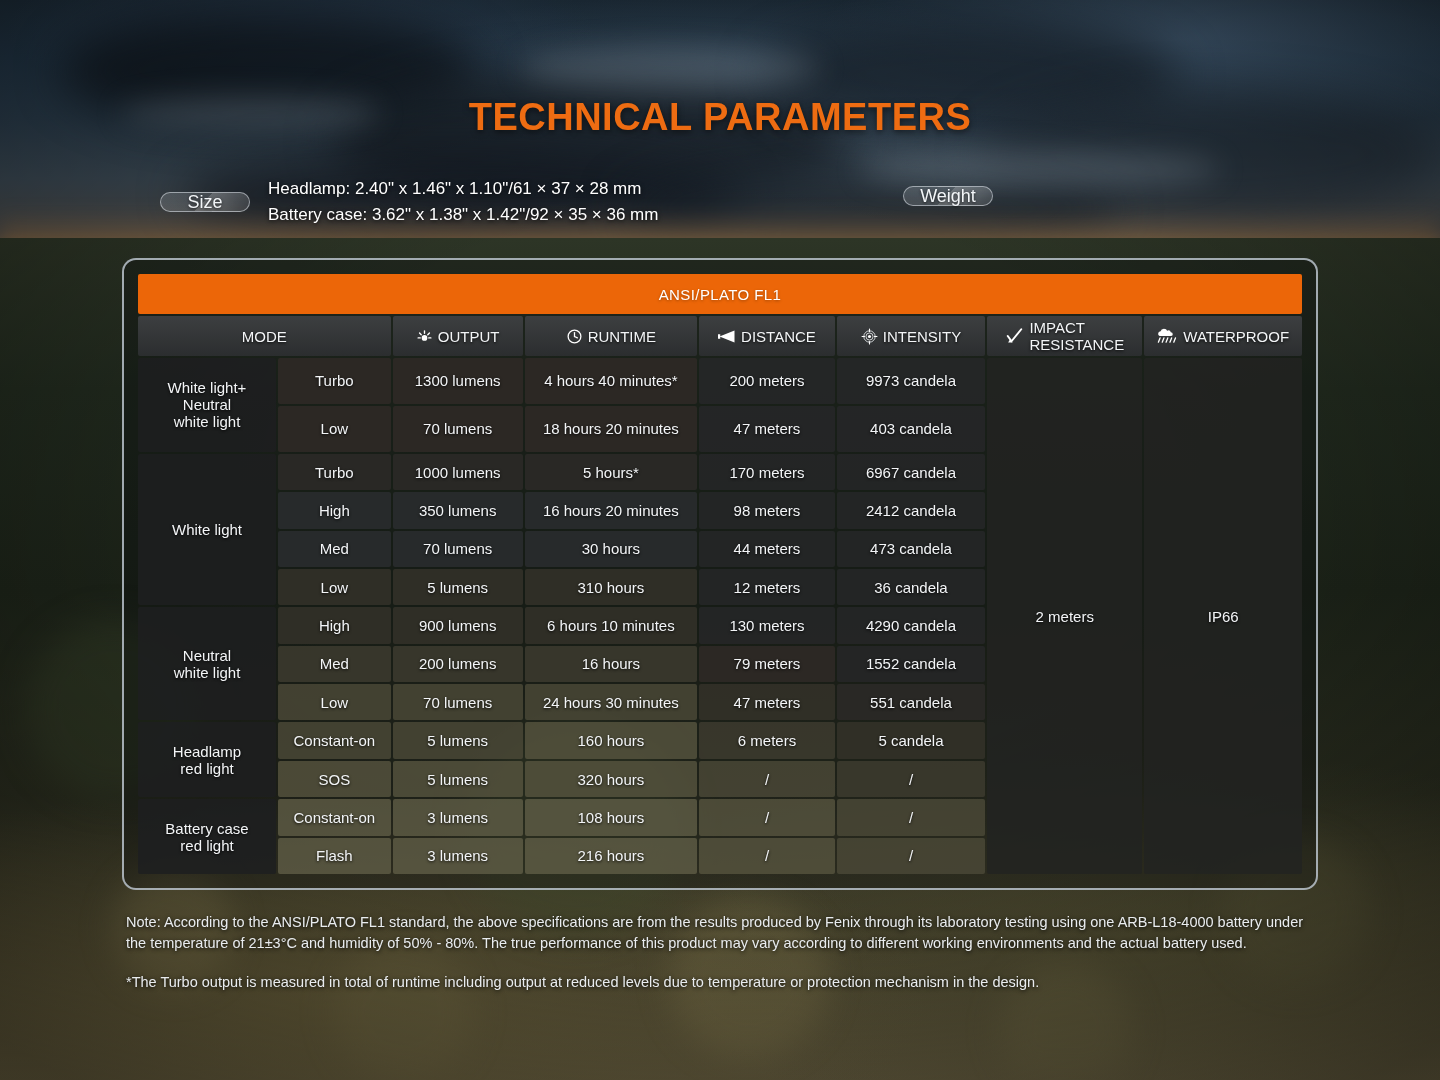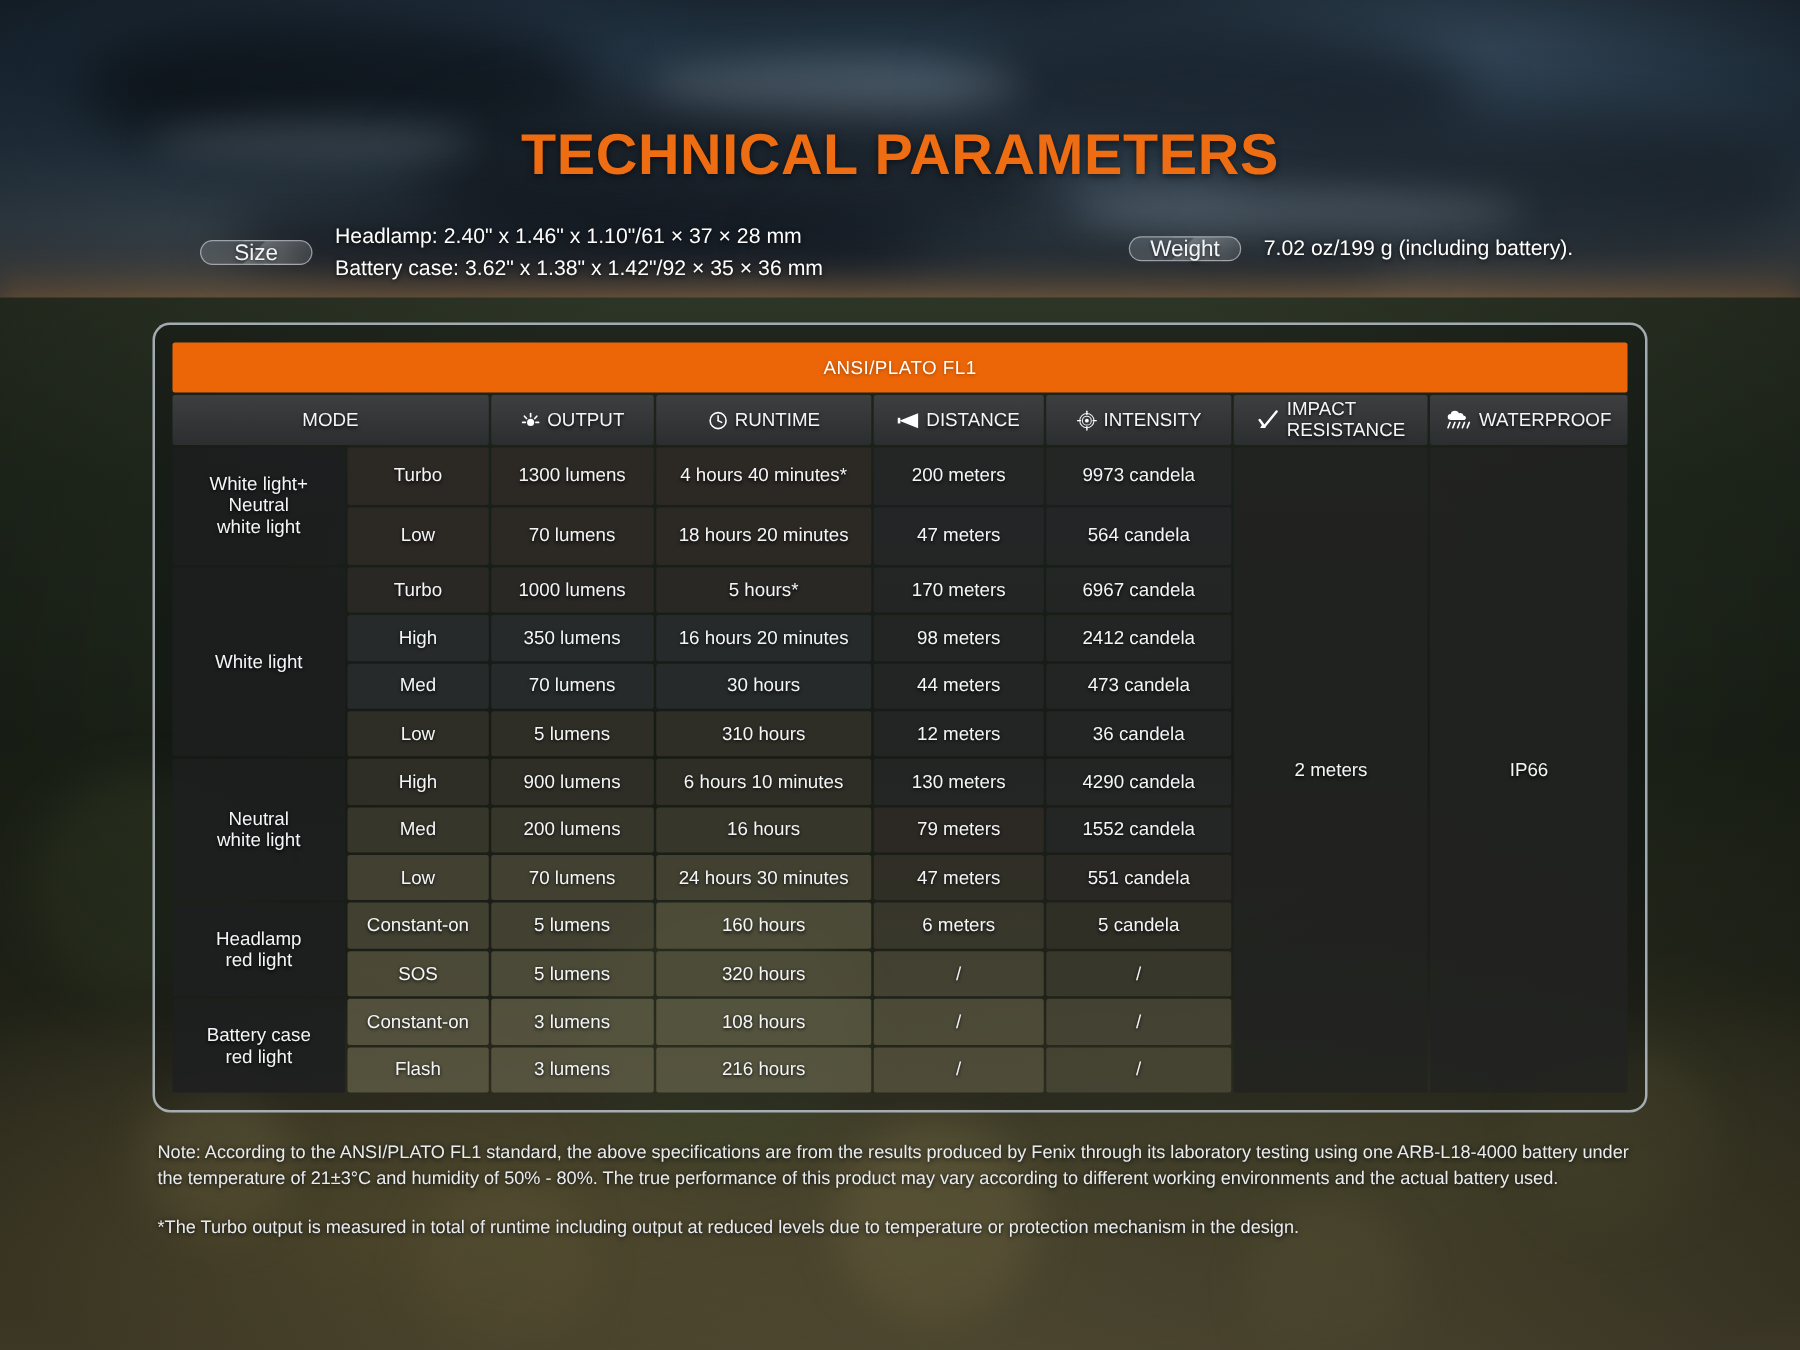"TECHNICAL PARAMETERS" .page-title { font-size: 46px -> 38px }
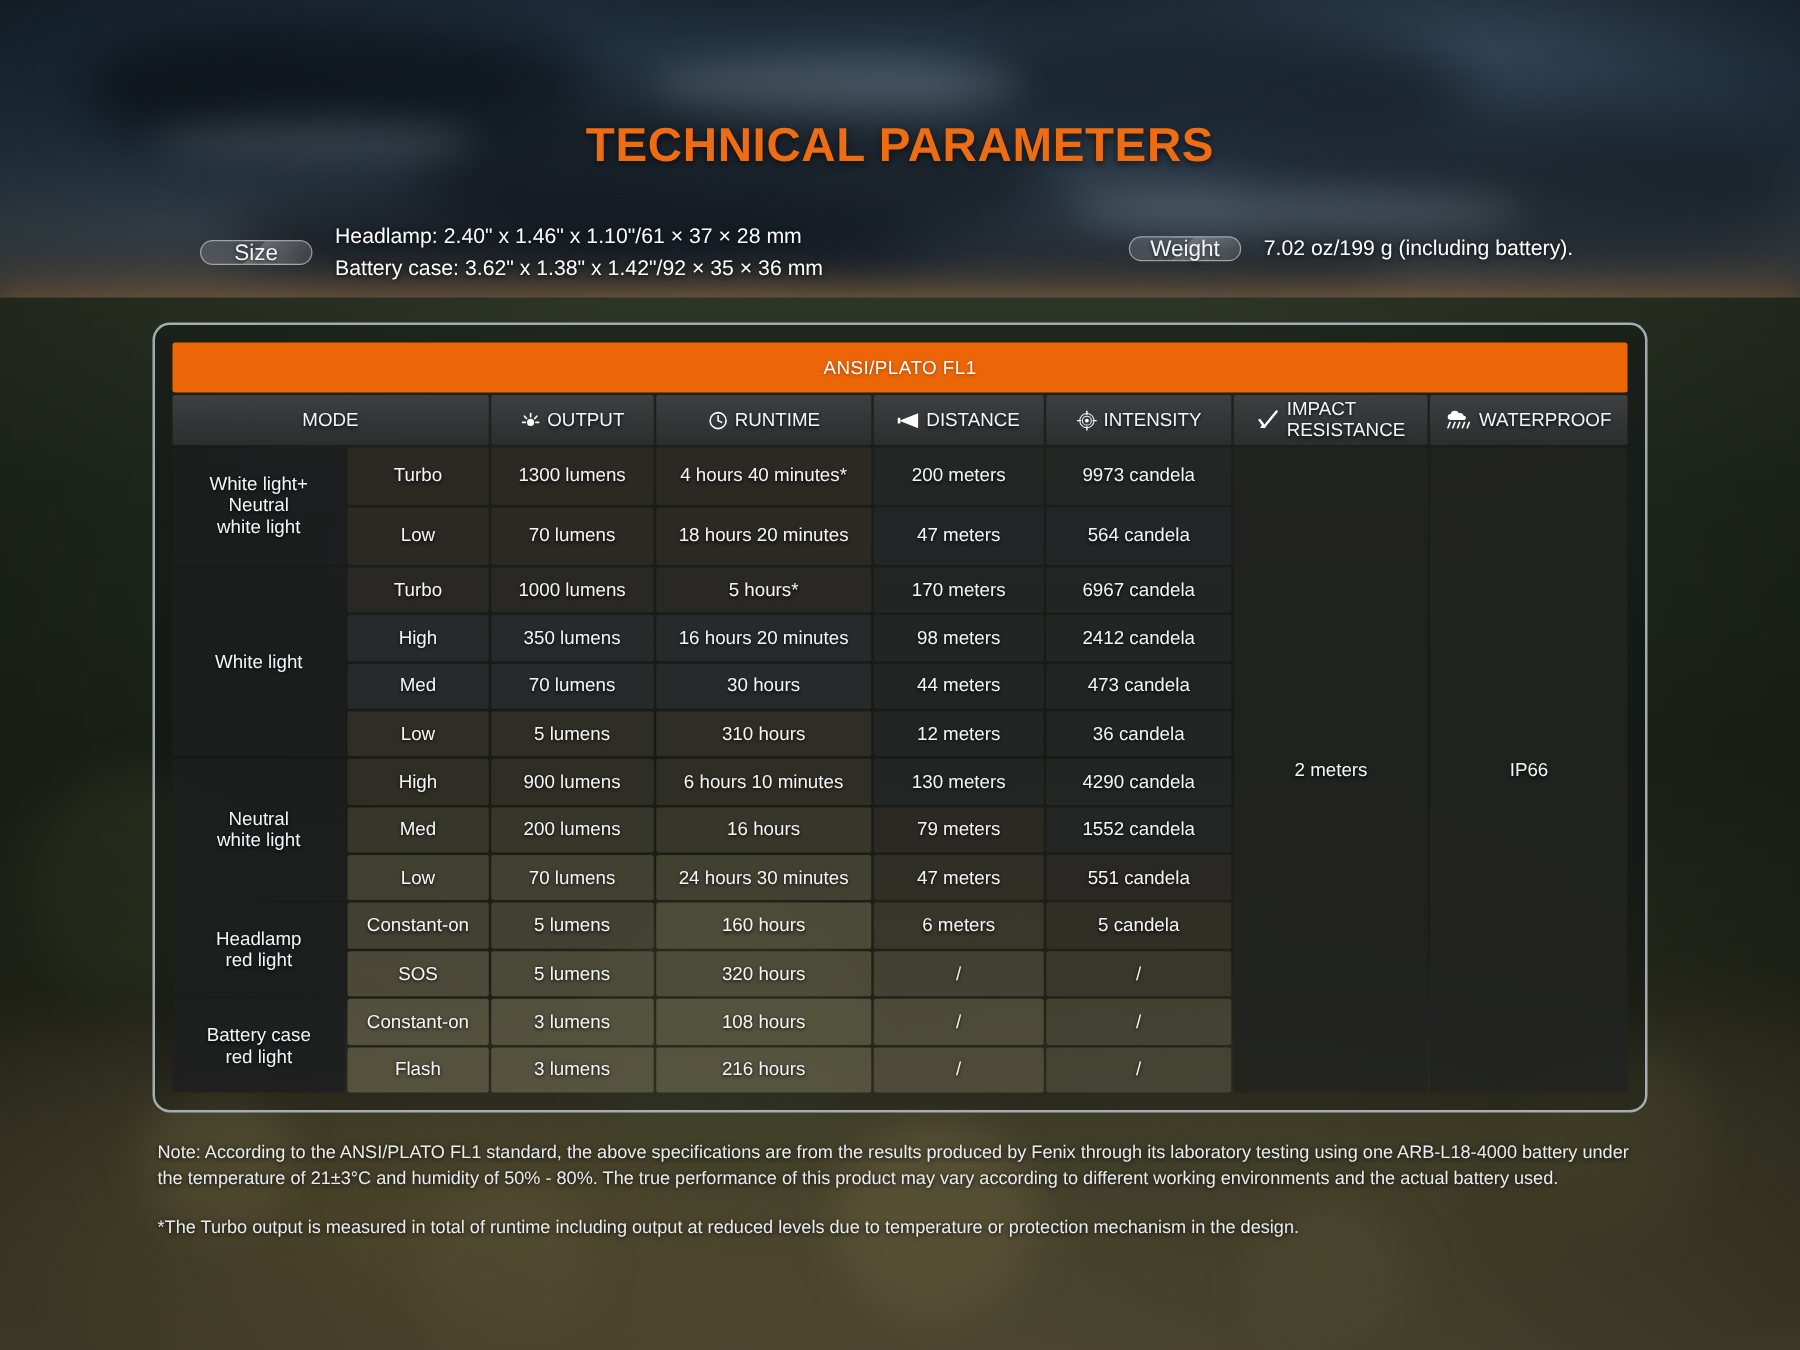"7.02 oz/199 g (including battery)." div.spec-text { html: <div>7.02 oz/199 g (including battery).</div> -> none }
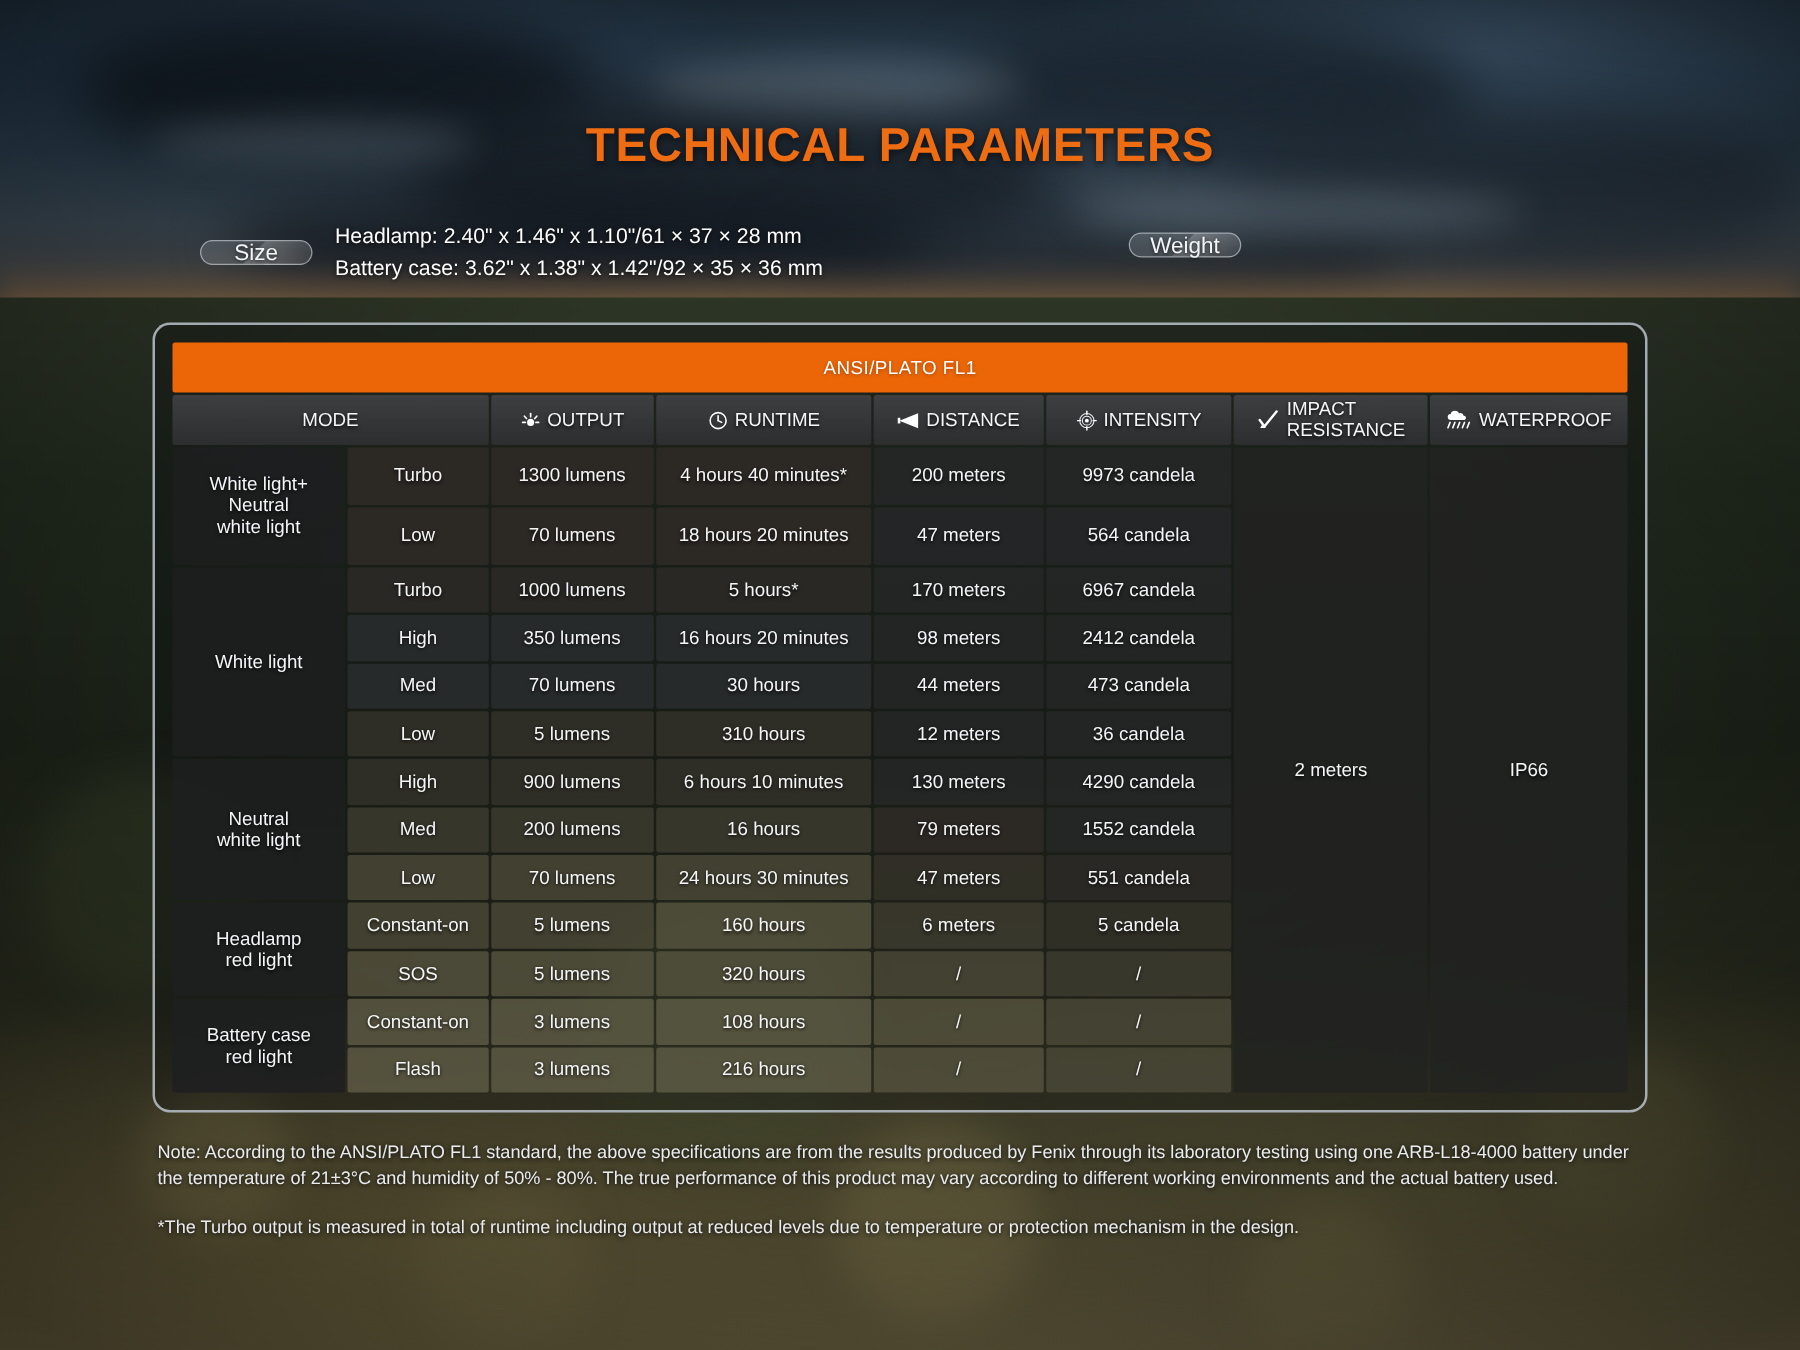"564 candela" td.cell { text: 564 -> 403 }
